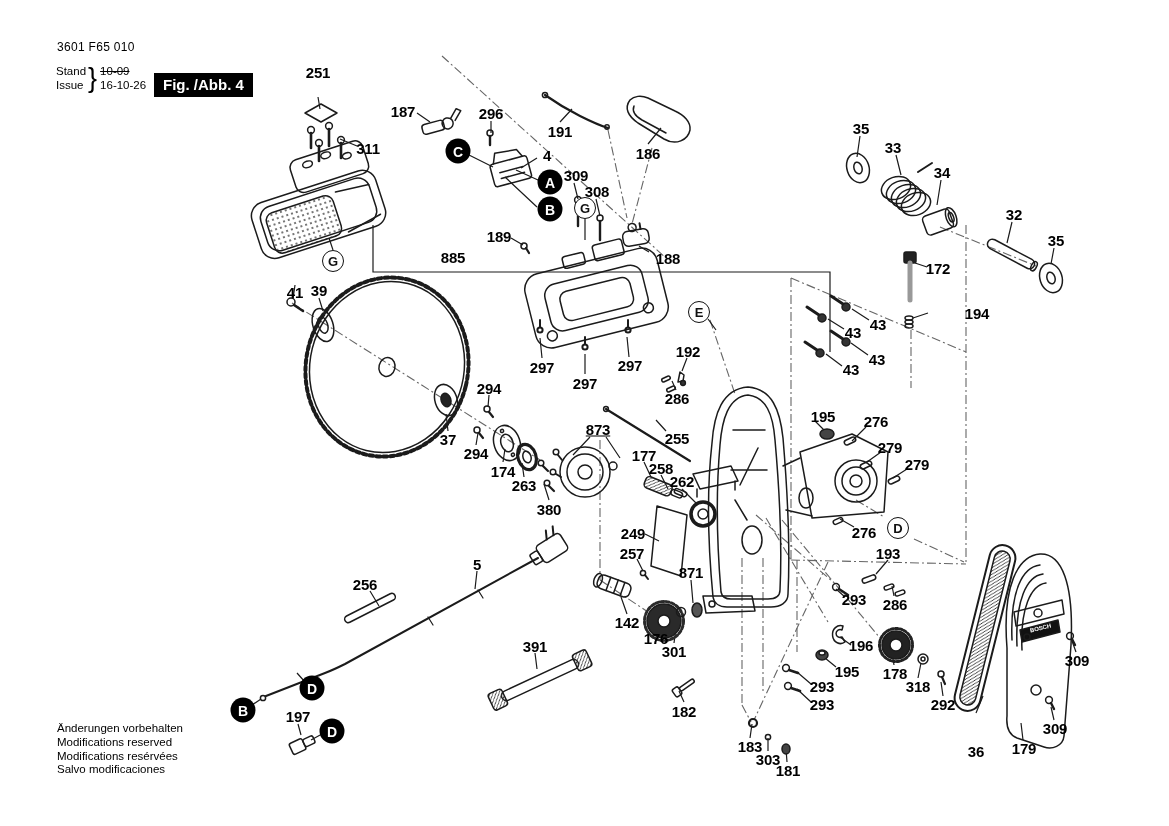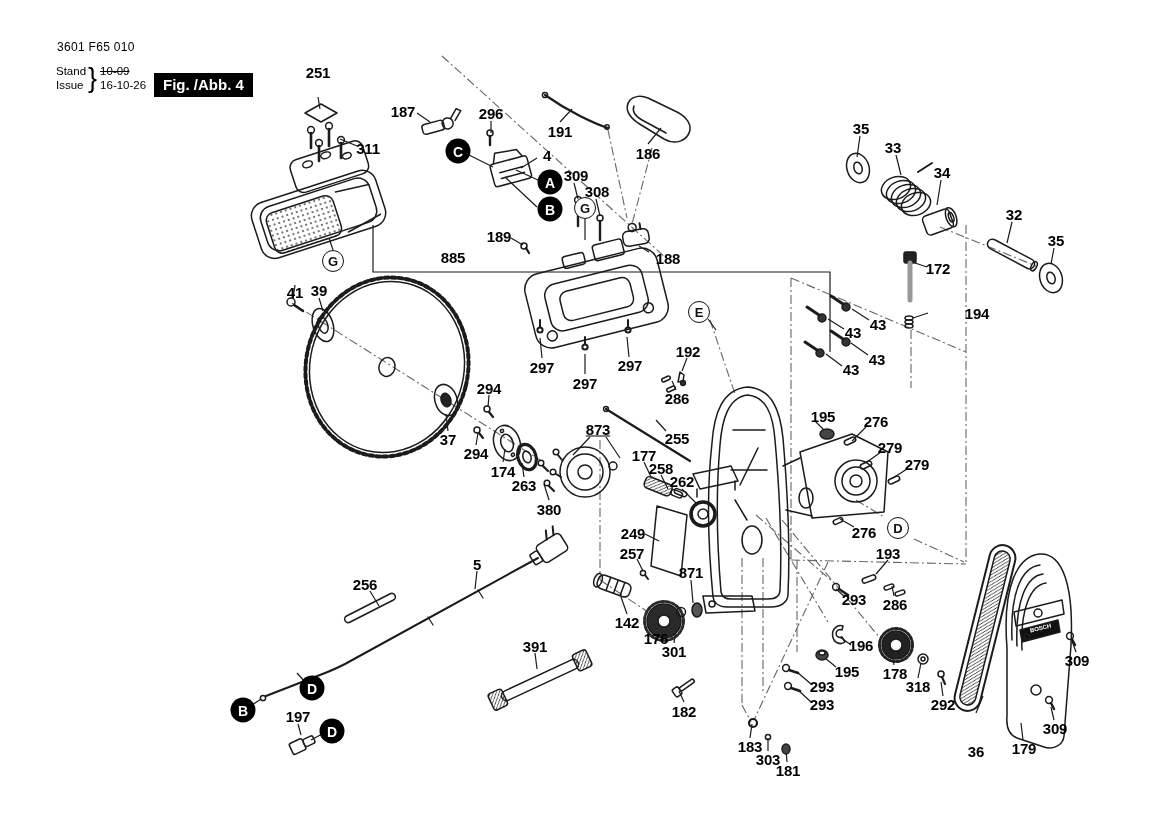"Änderungen vorbehalten" div.footnotes { html: none -> <div> <div>Änderungen vorbehalten</div> <div>Modifications reserved</div> <div>Modifications resérvées</div> <div>Salvo modificaciones</div> </div> }
